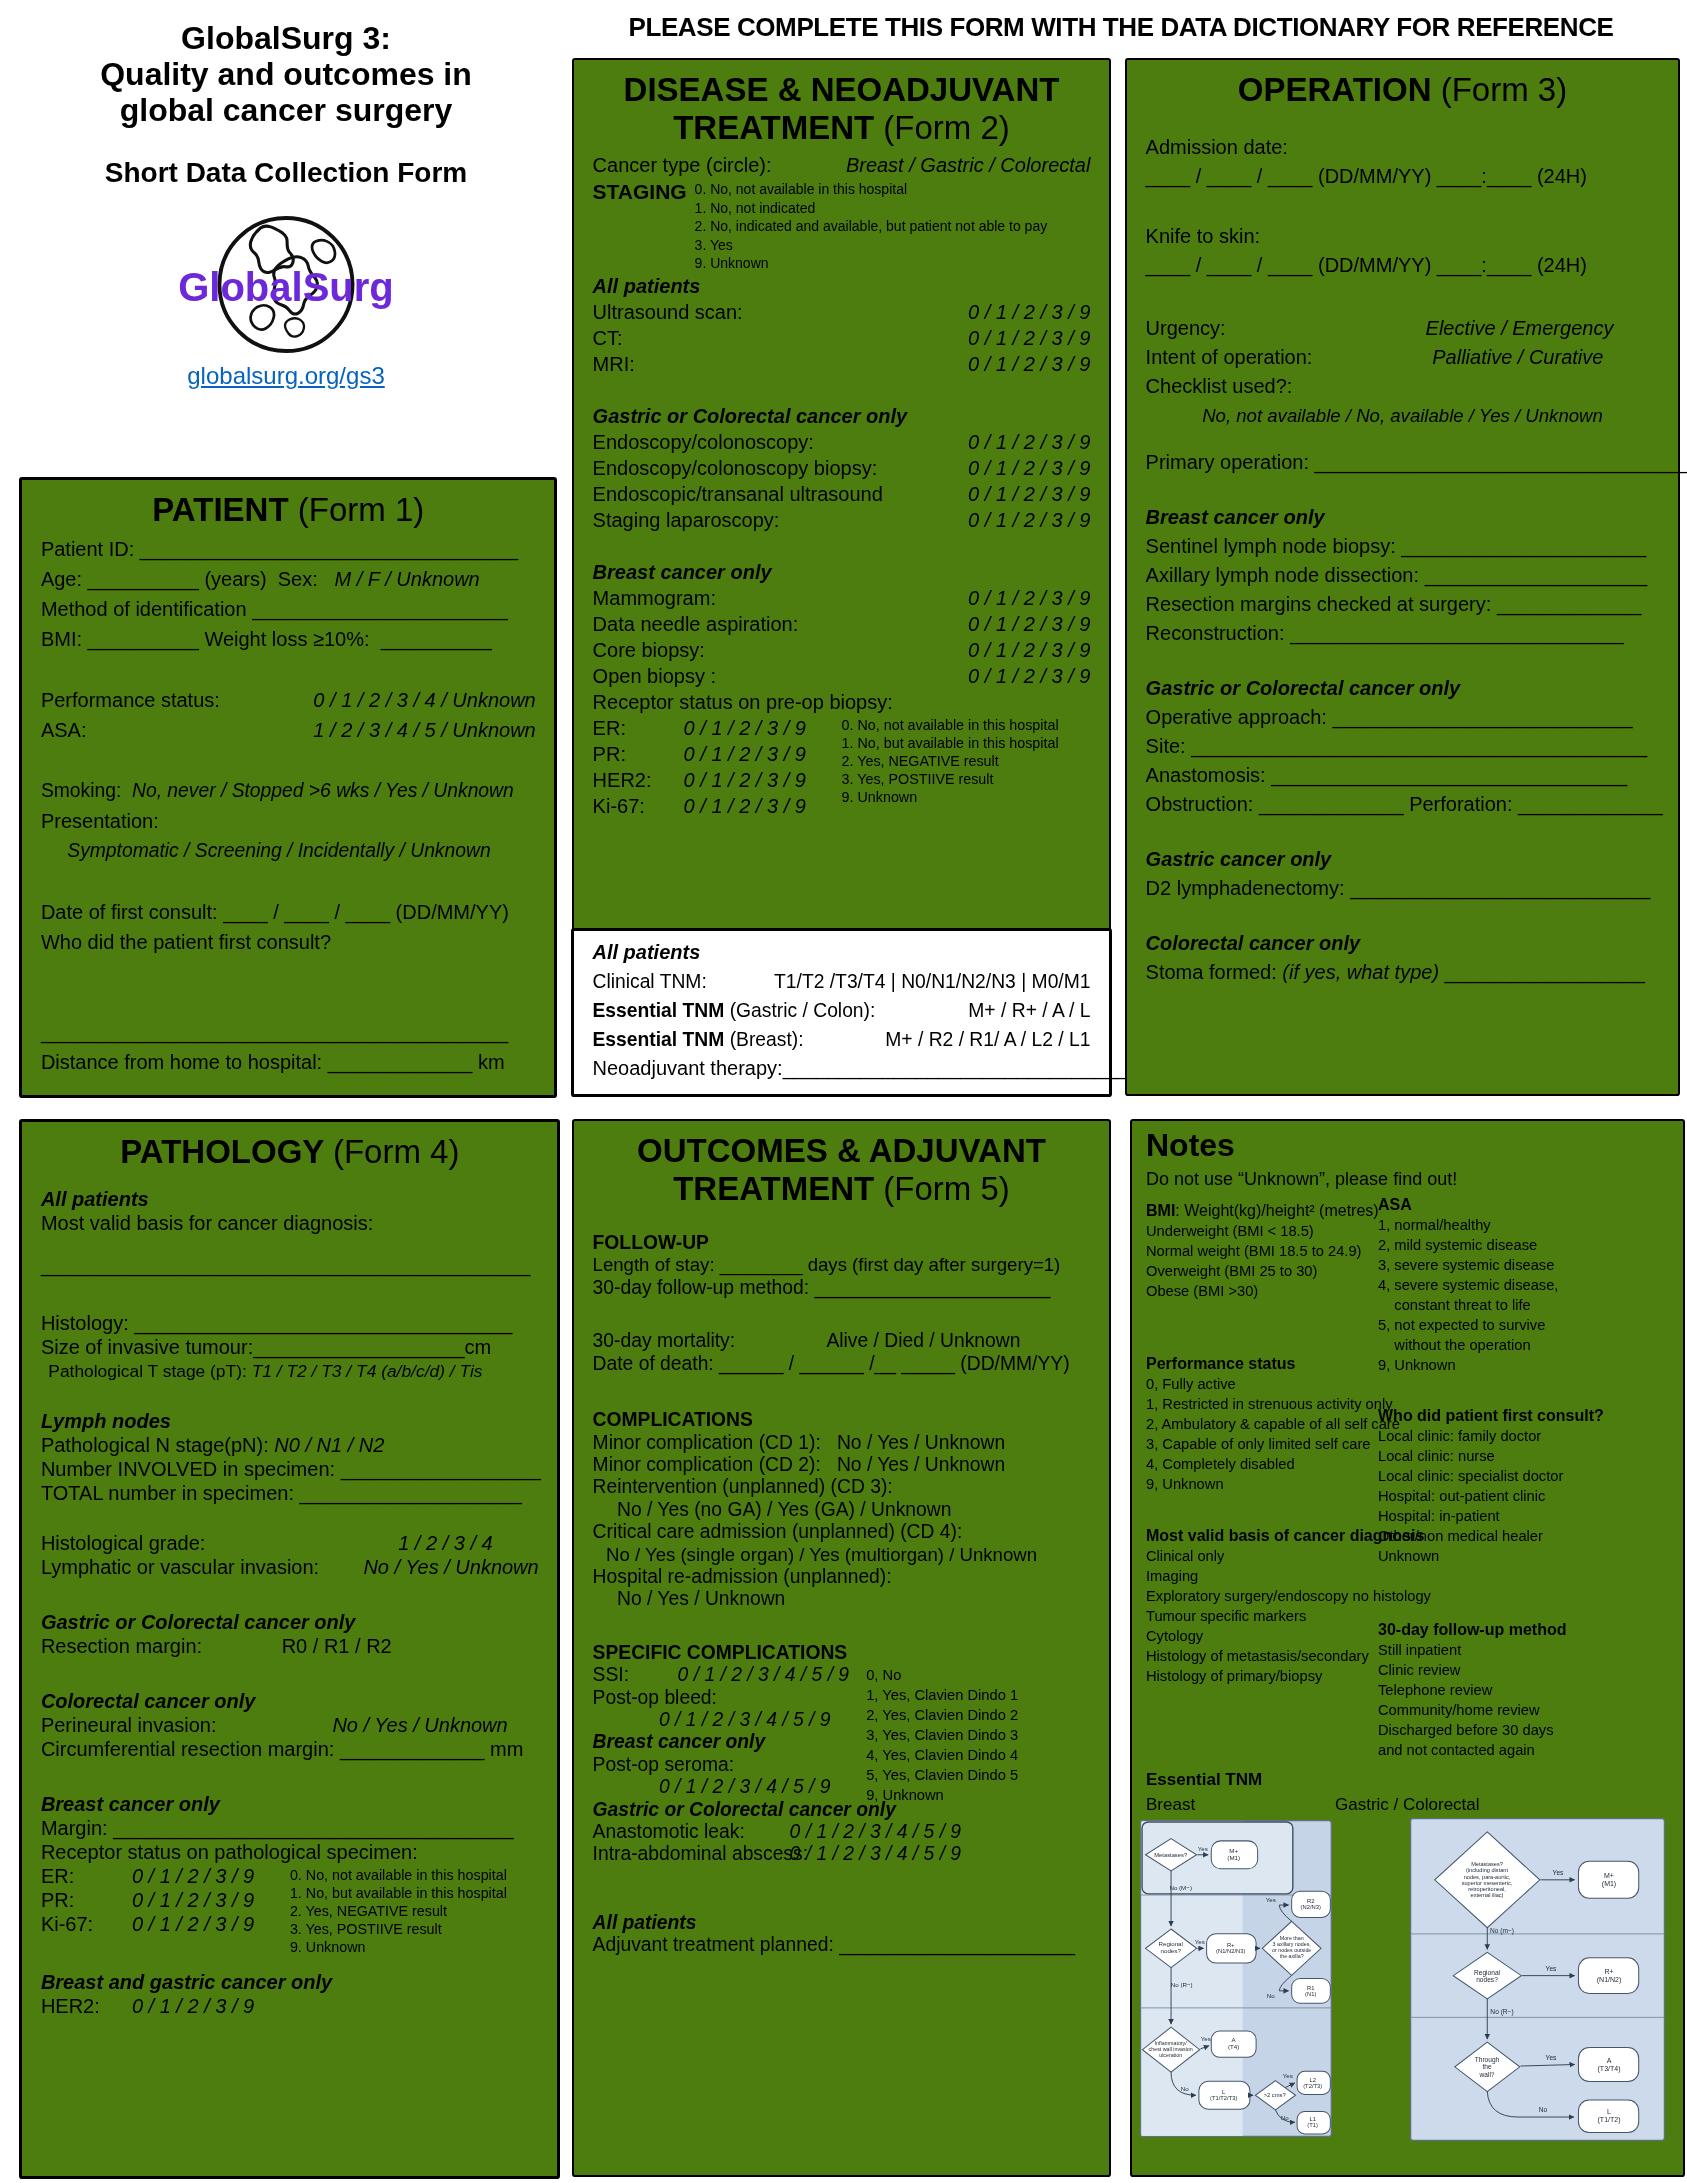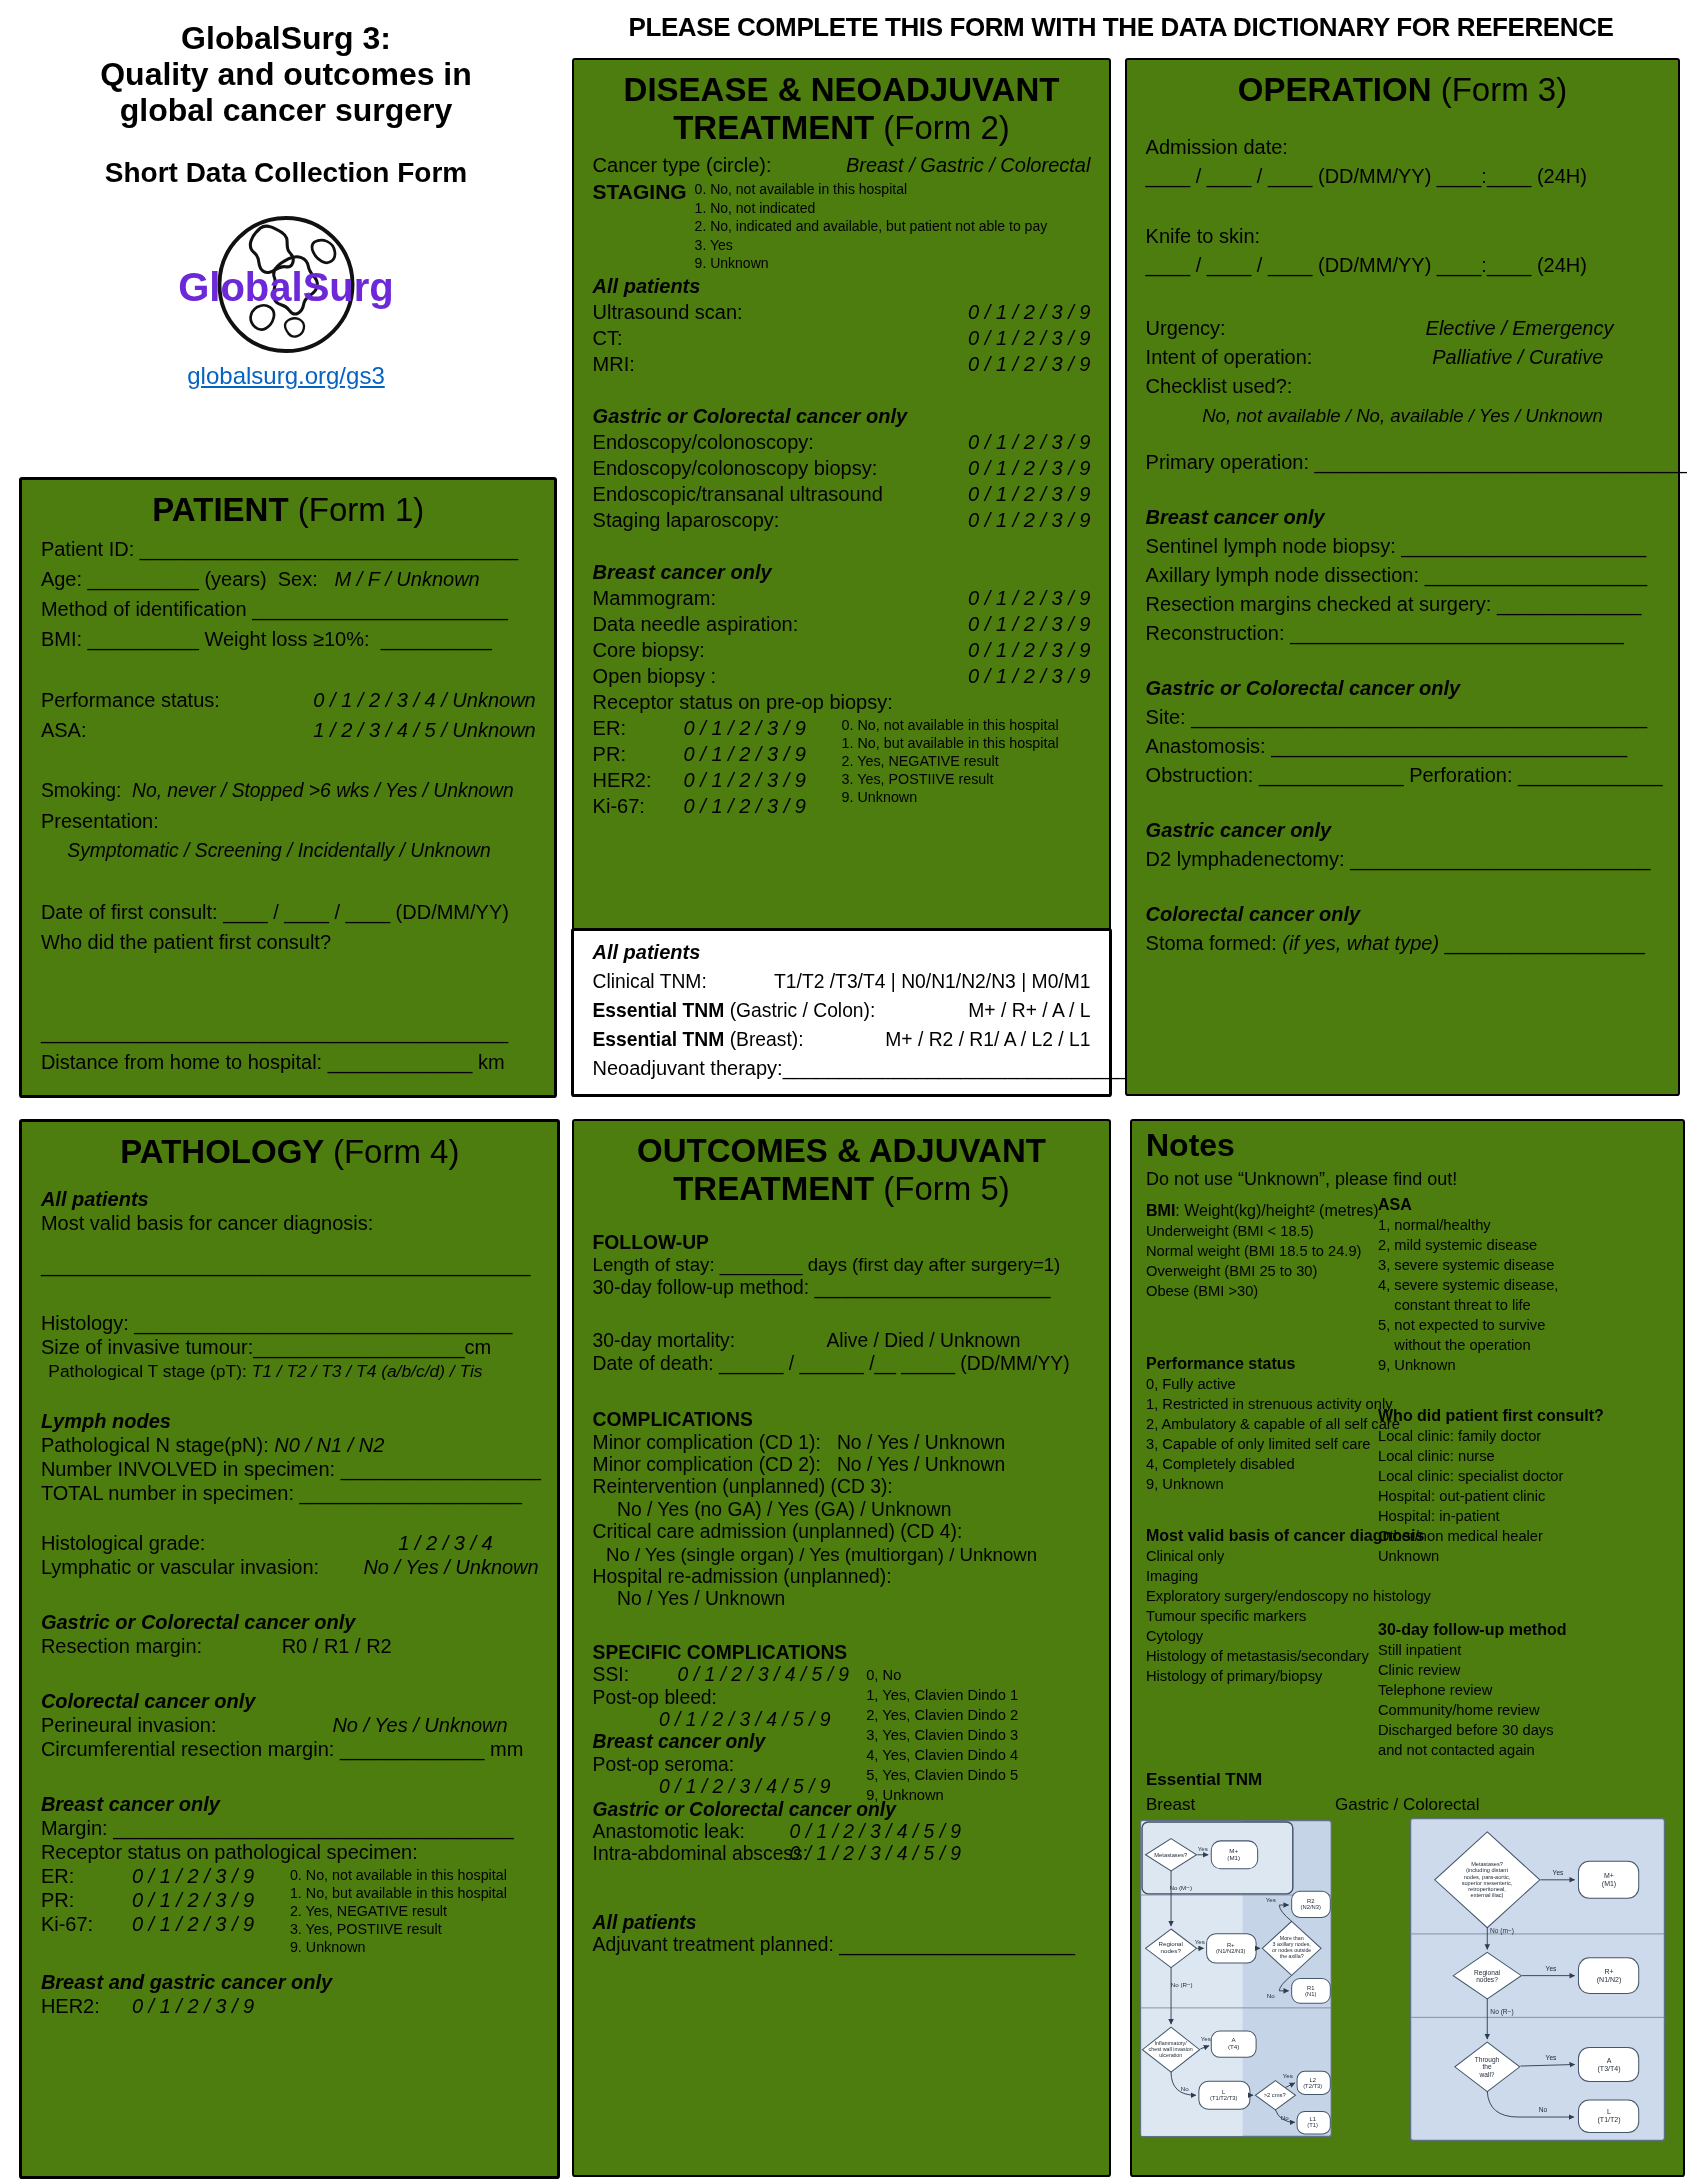"Operative approach:" div.ln { html: none -> <div><span>Operative approach:</span> <span>___________________________</span></div> }
